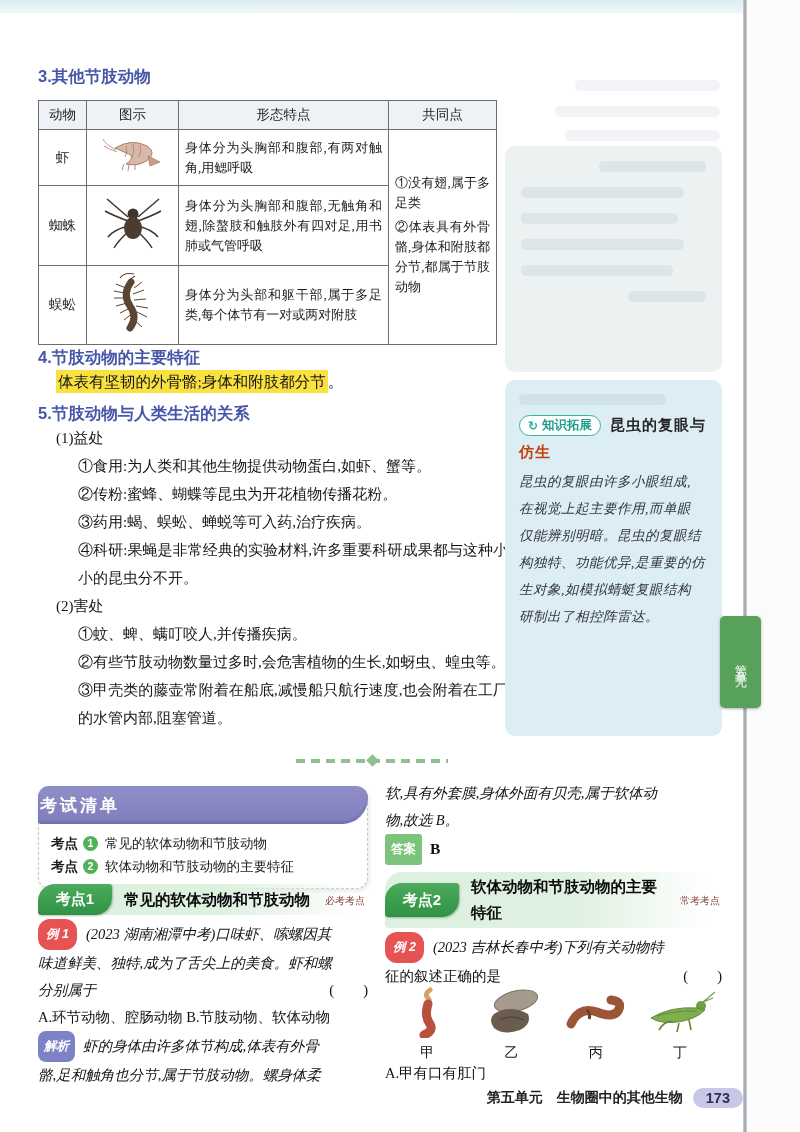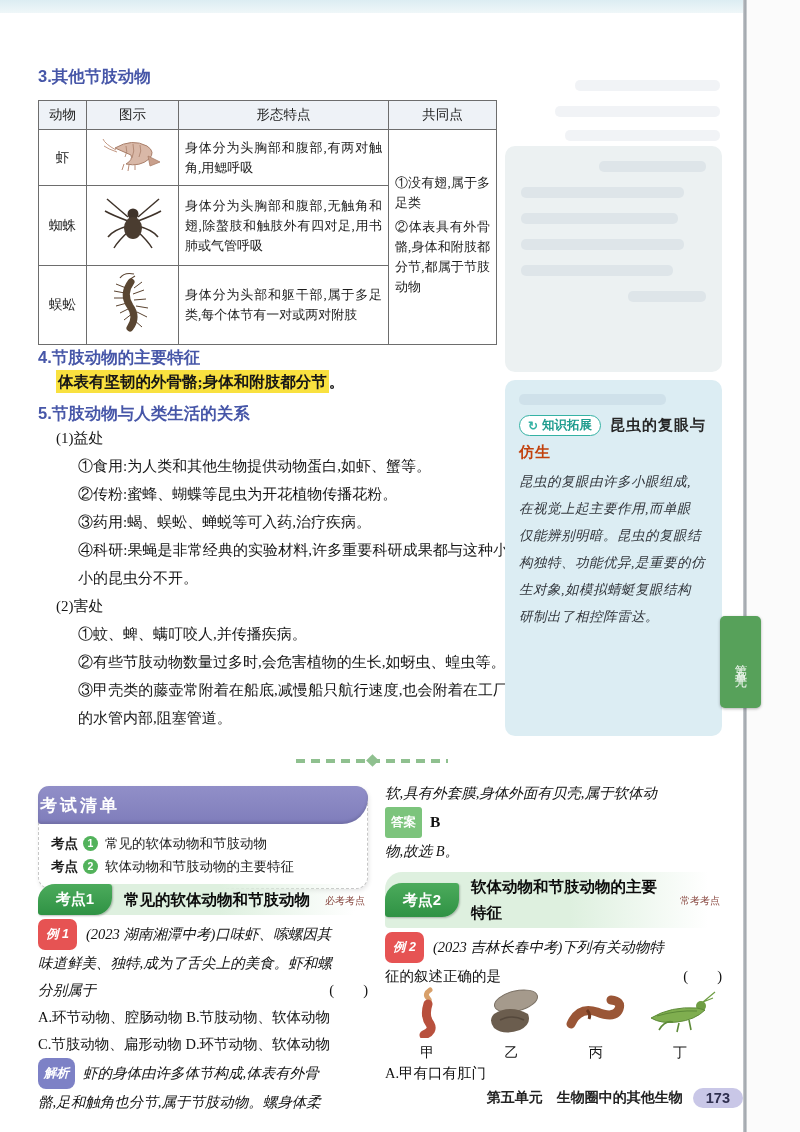"体表有坚韧的外骨骼;身体和附肢都分节。" .hl-line { font-weight: bold -> normal }
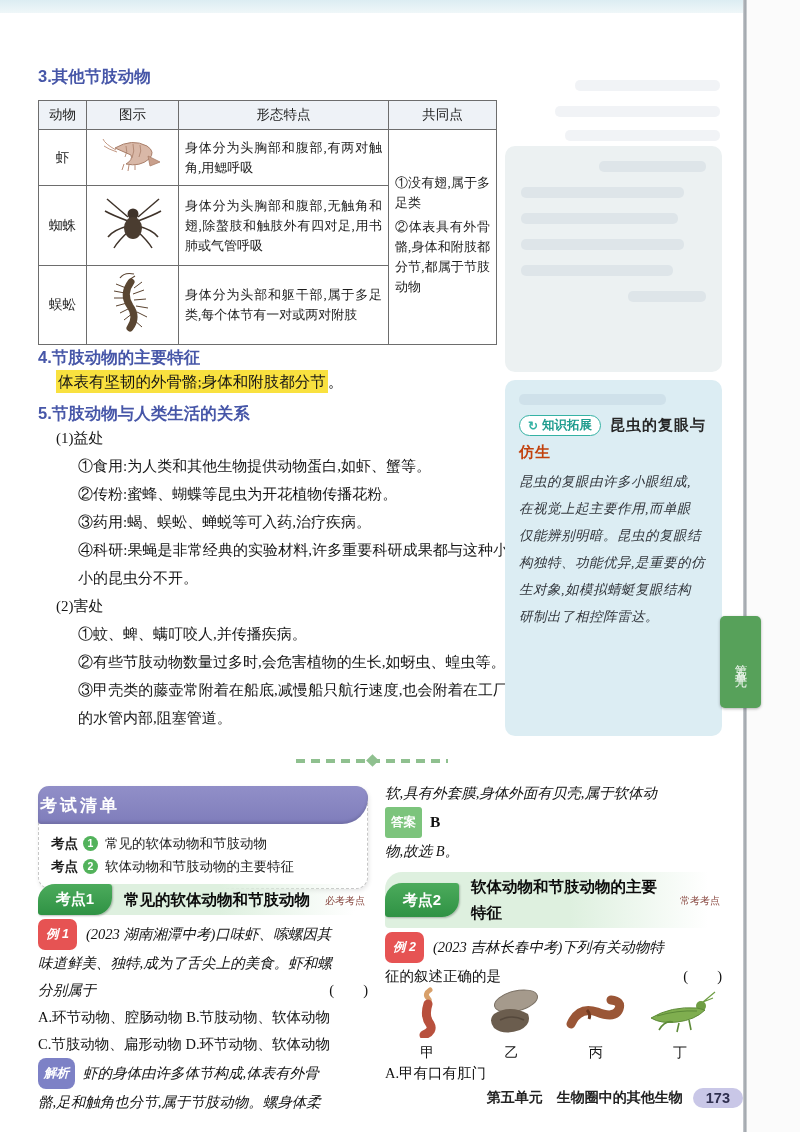"答案 B" span.exline { order: before "物,故选 B。" -> after "物,故选 B。" }
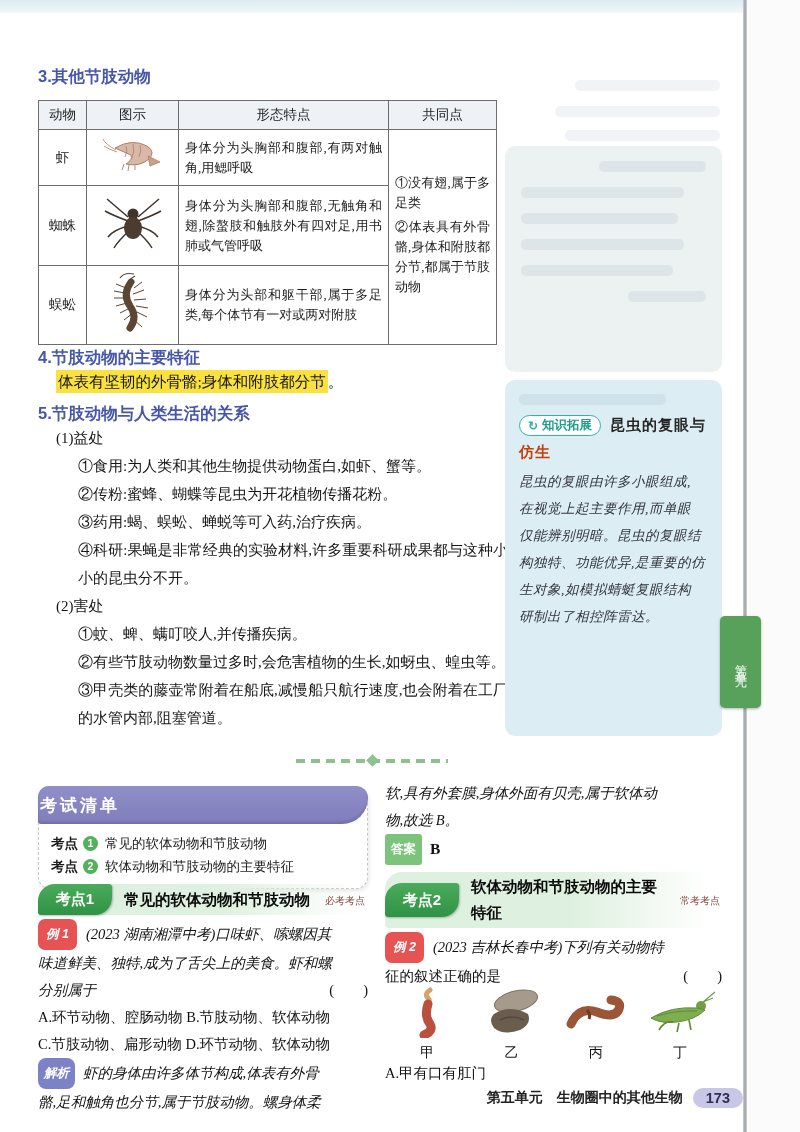"例 1" .badge-ex { border-radius: 7px -> 12px }
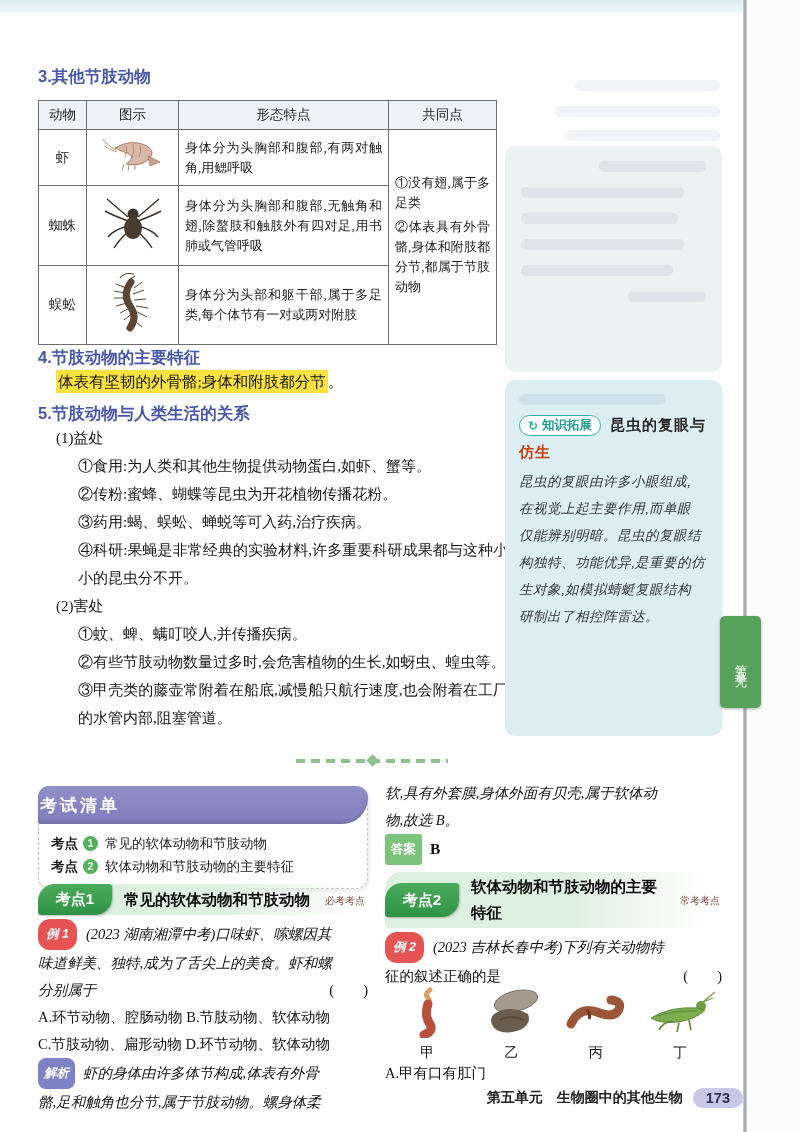"C.节肢动物、扁形动物 D.环节动物、软体动物" span.exline { html: <span>C.节肢动物、扁形动物 D.环节动物、软体动物</span> -> none }
